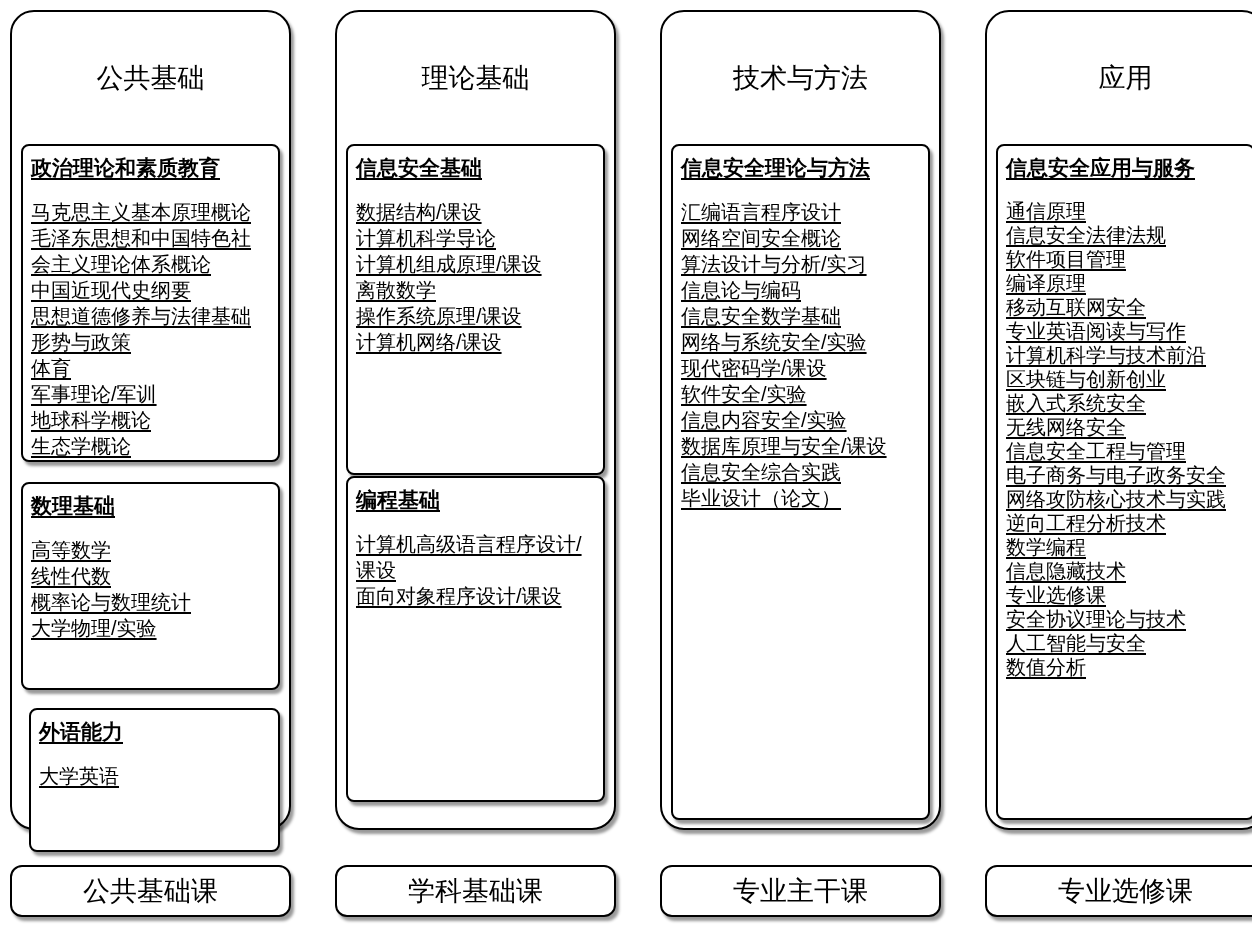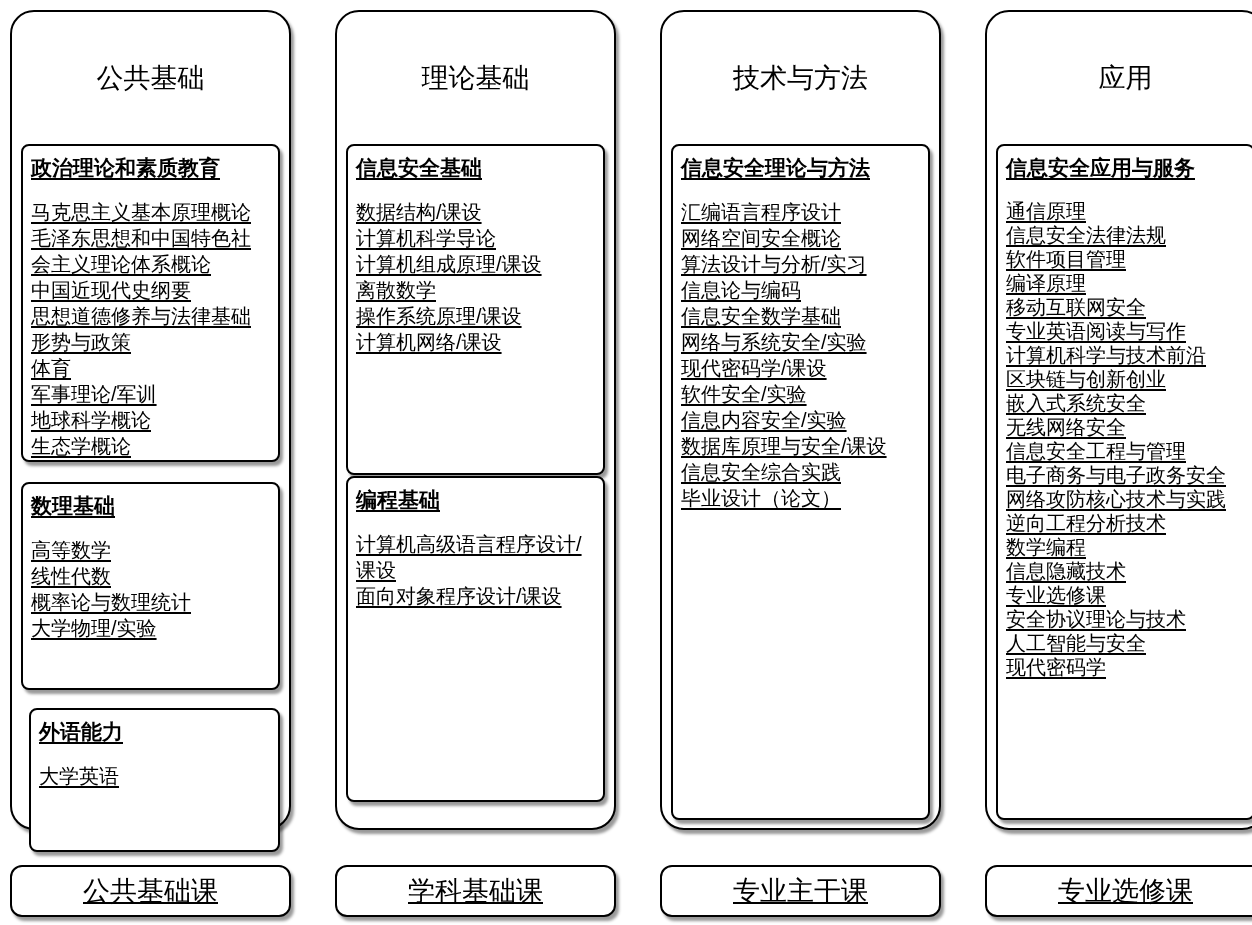"现代密码学" li { text: 现代密码学 -> 数值分析 }
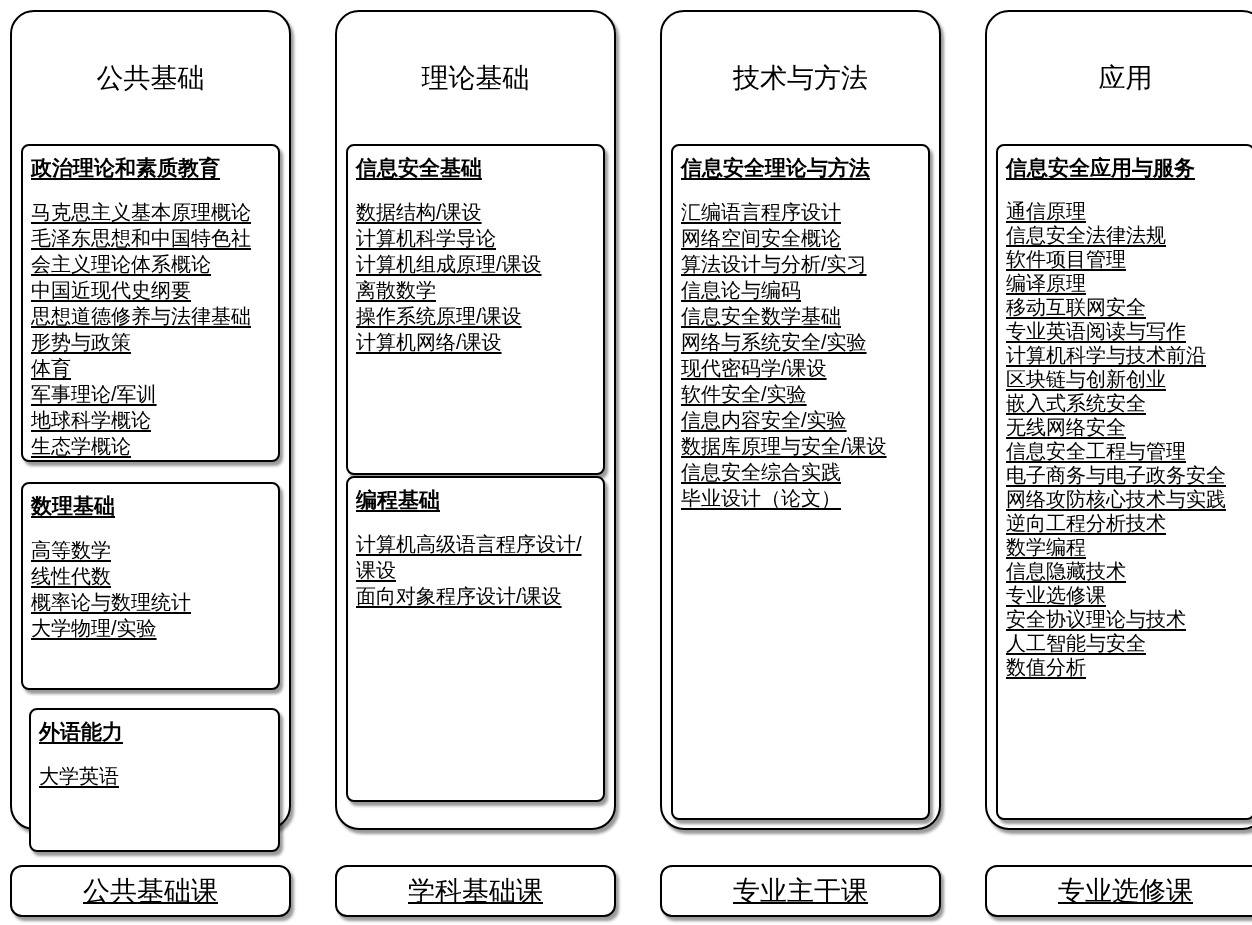"公共基础课" .footer-box { text-decoration: underline -> none }
